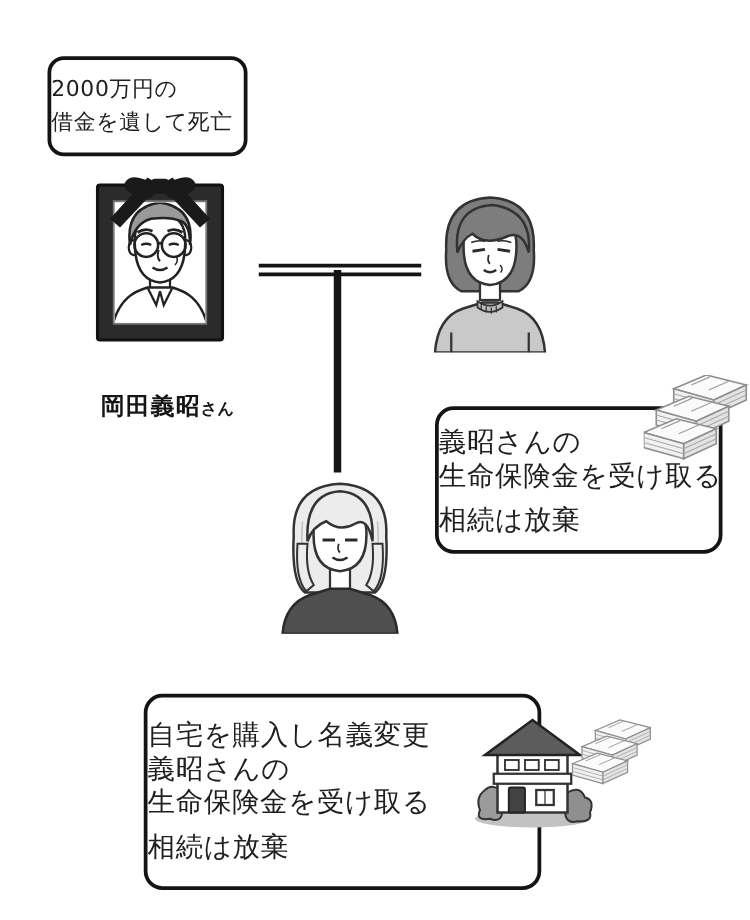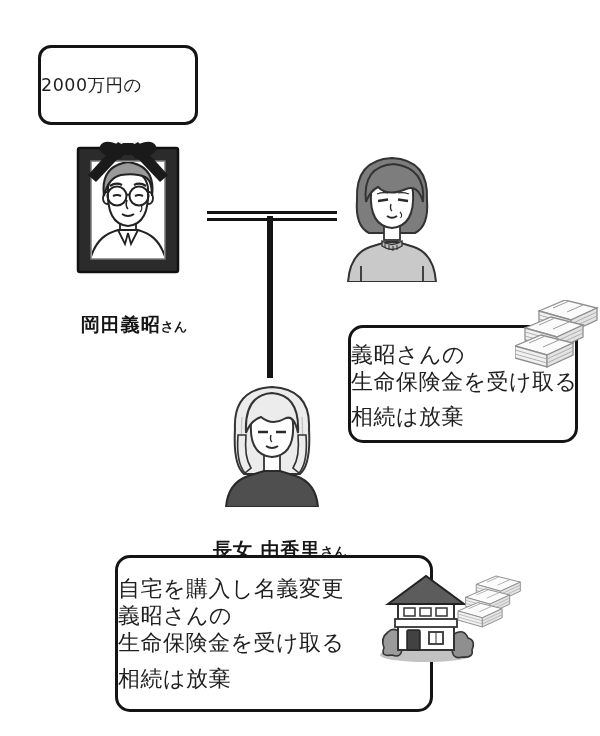"借金を遺して死亡" p { html: none -> <p>借金を遺して死亡</p> }
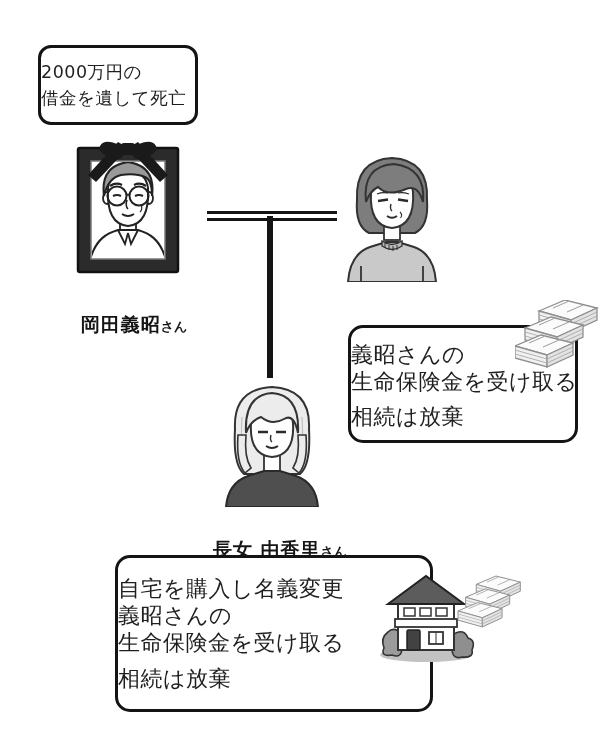"長女 由香里さん" div.abs { html: <div> <span>長女 由香里</span><span>さん</span> </div> -> none }
